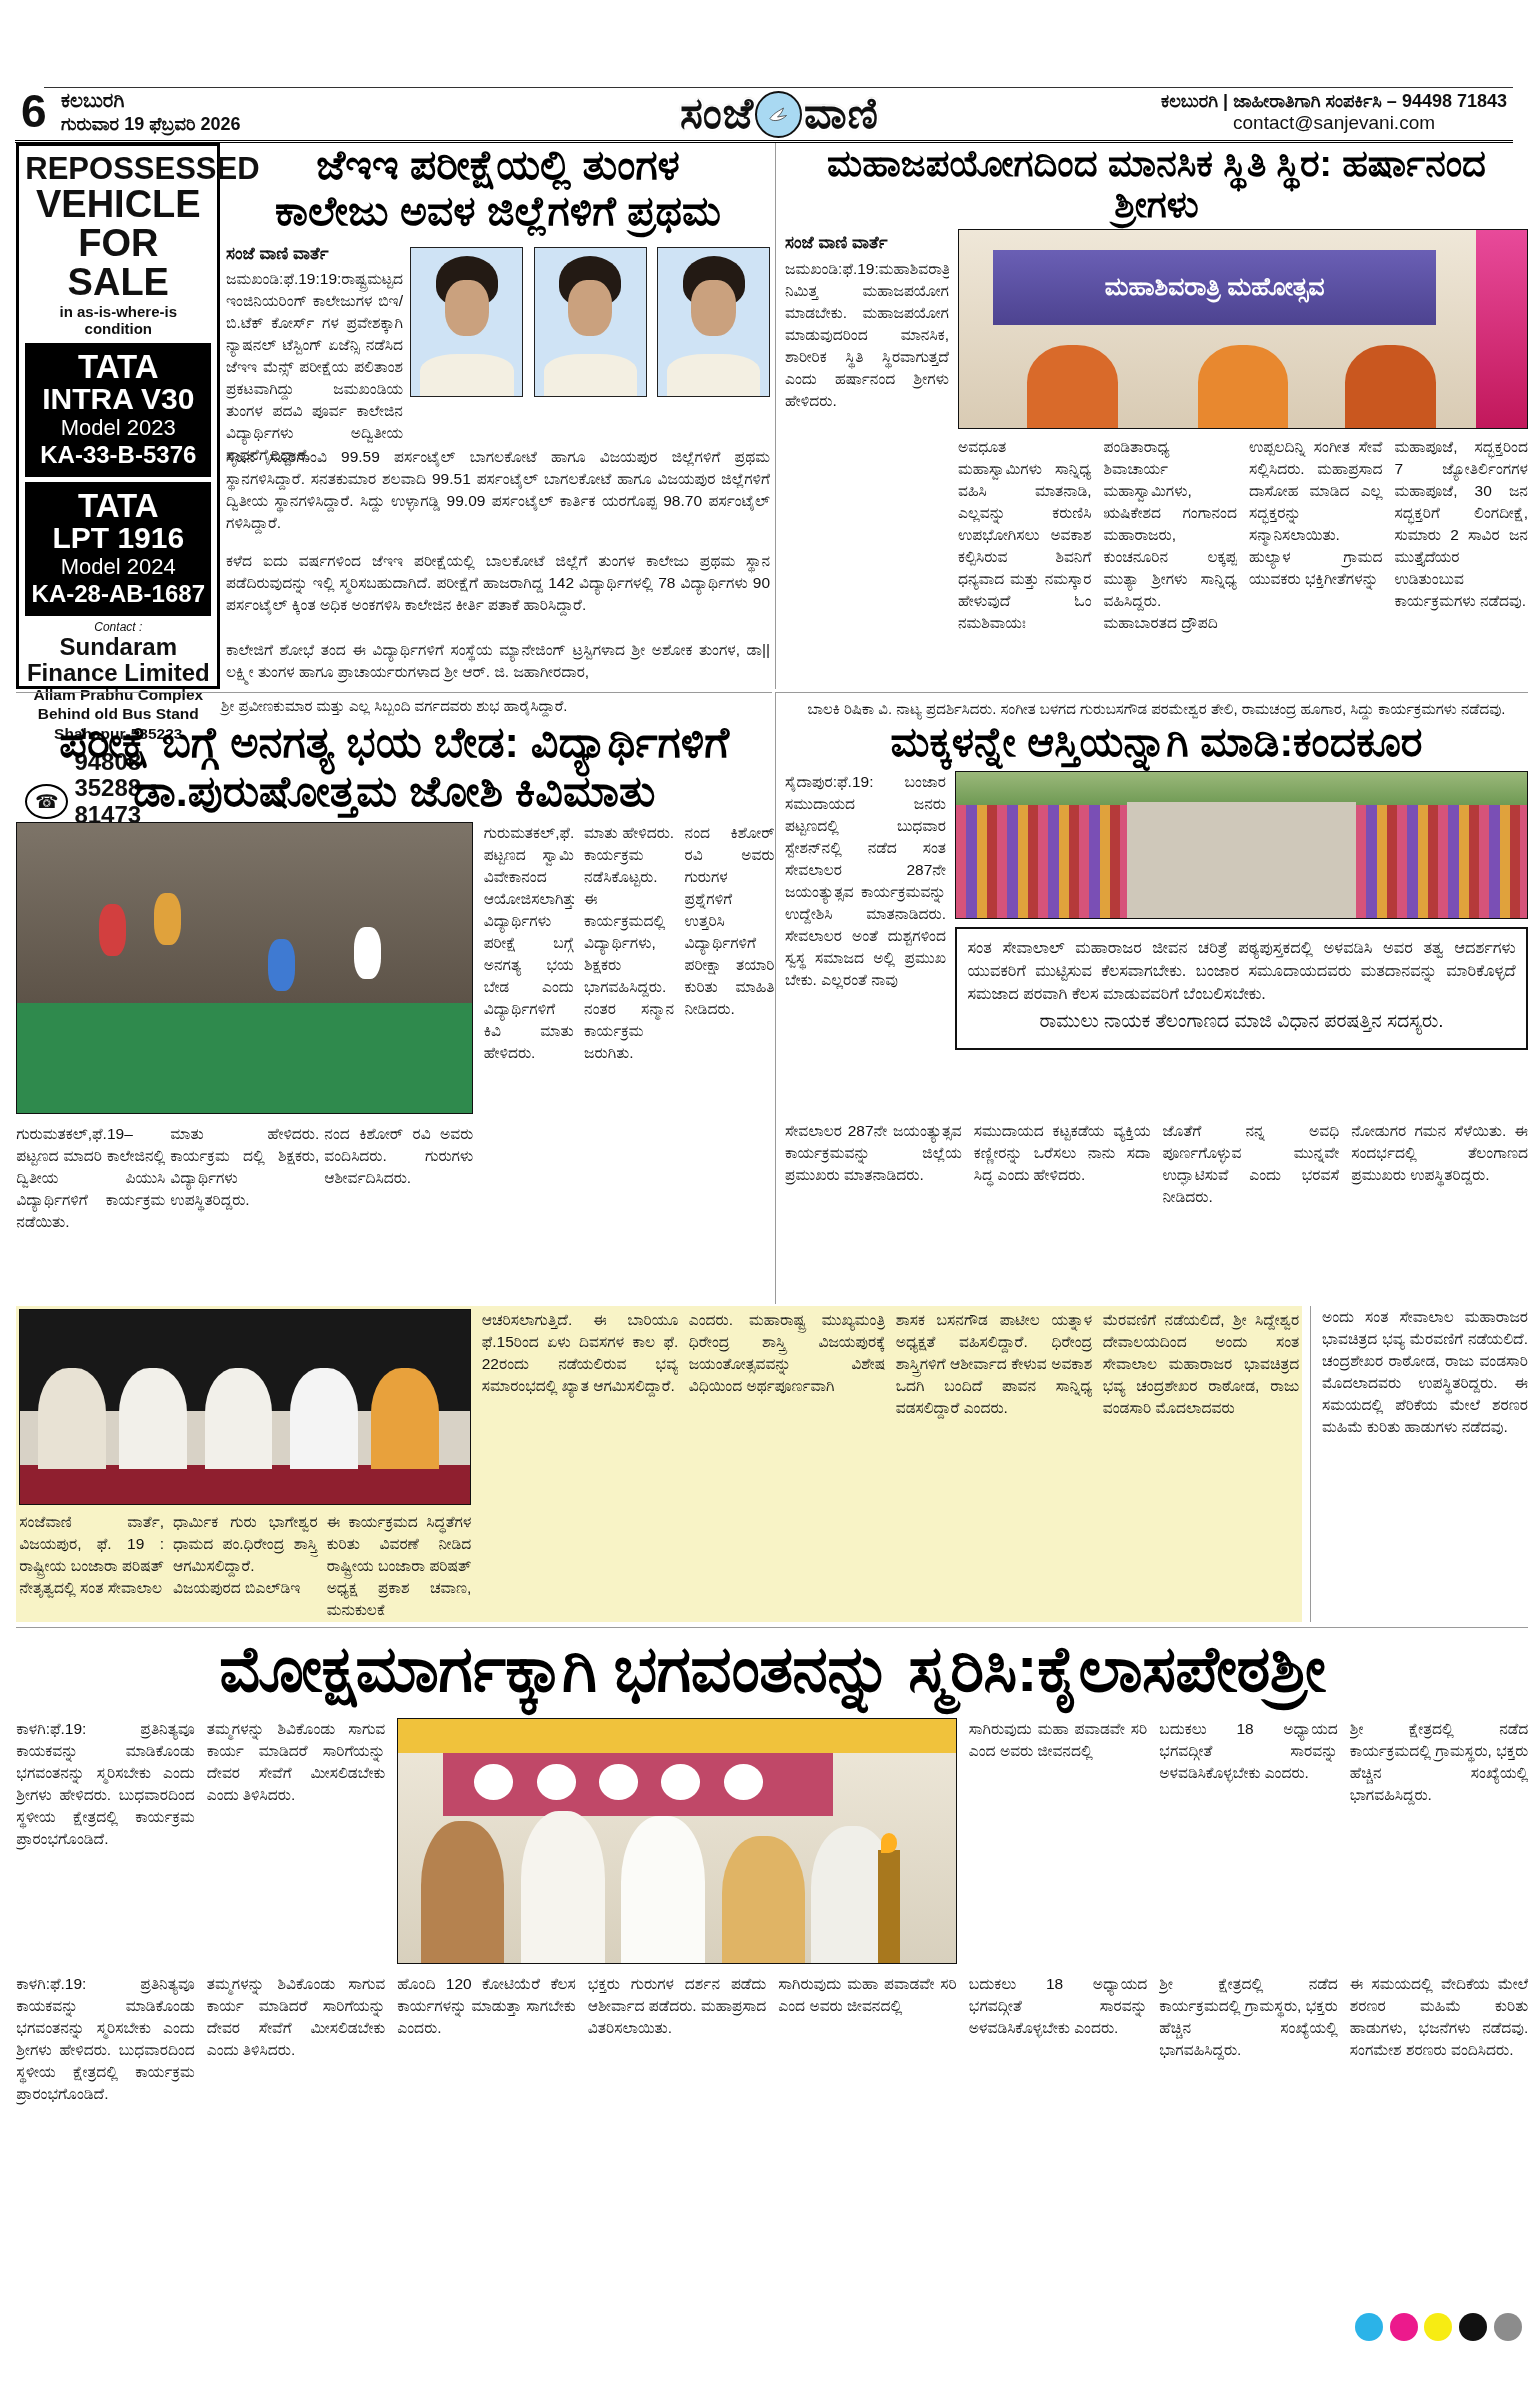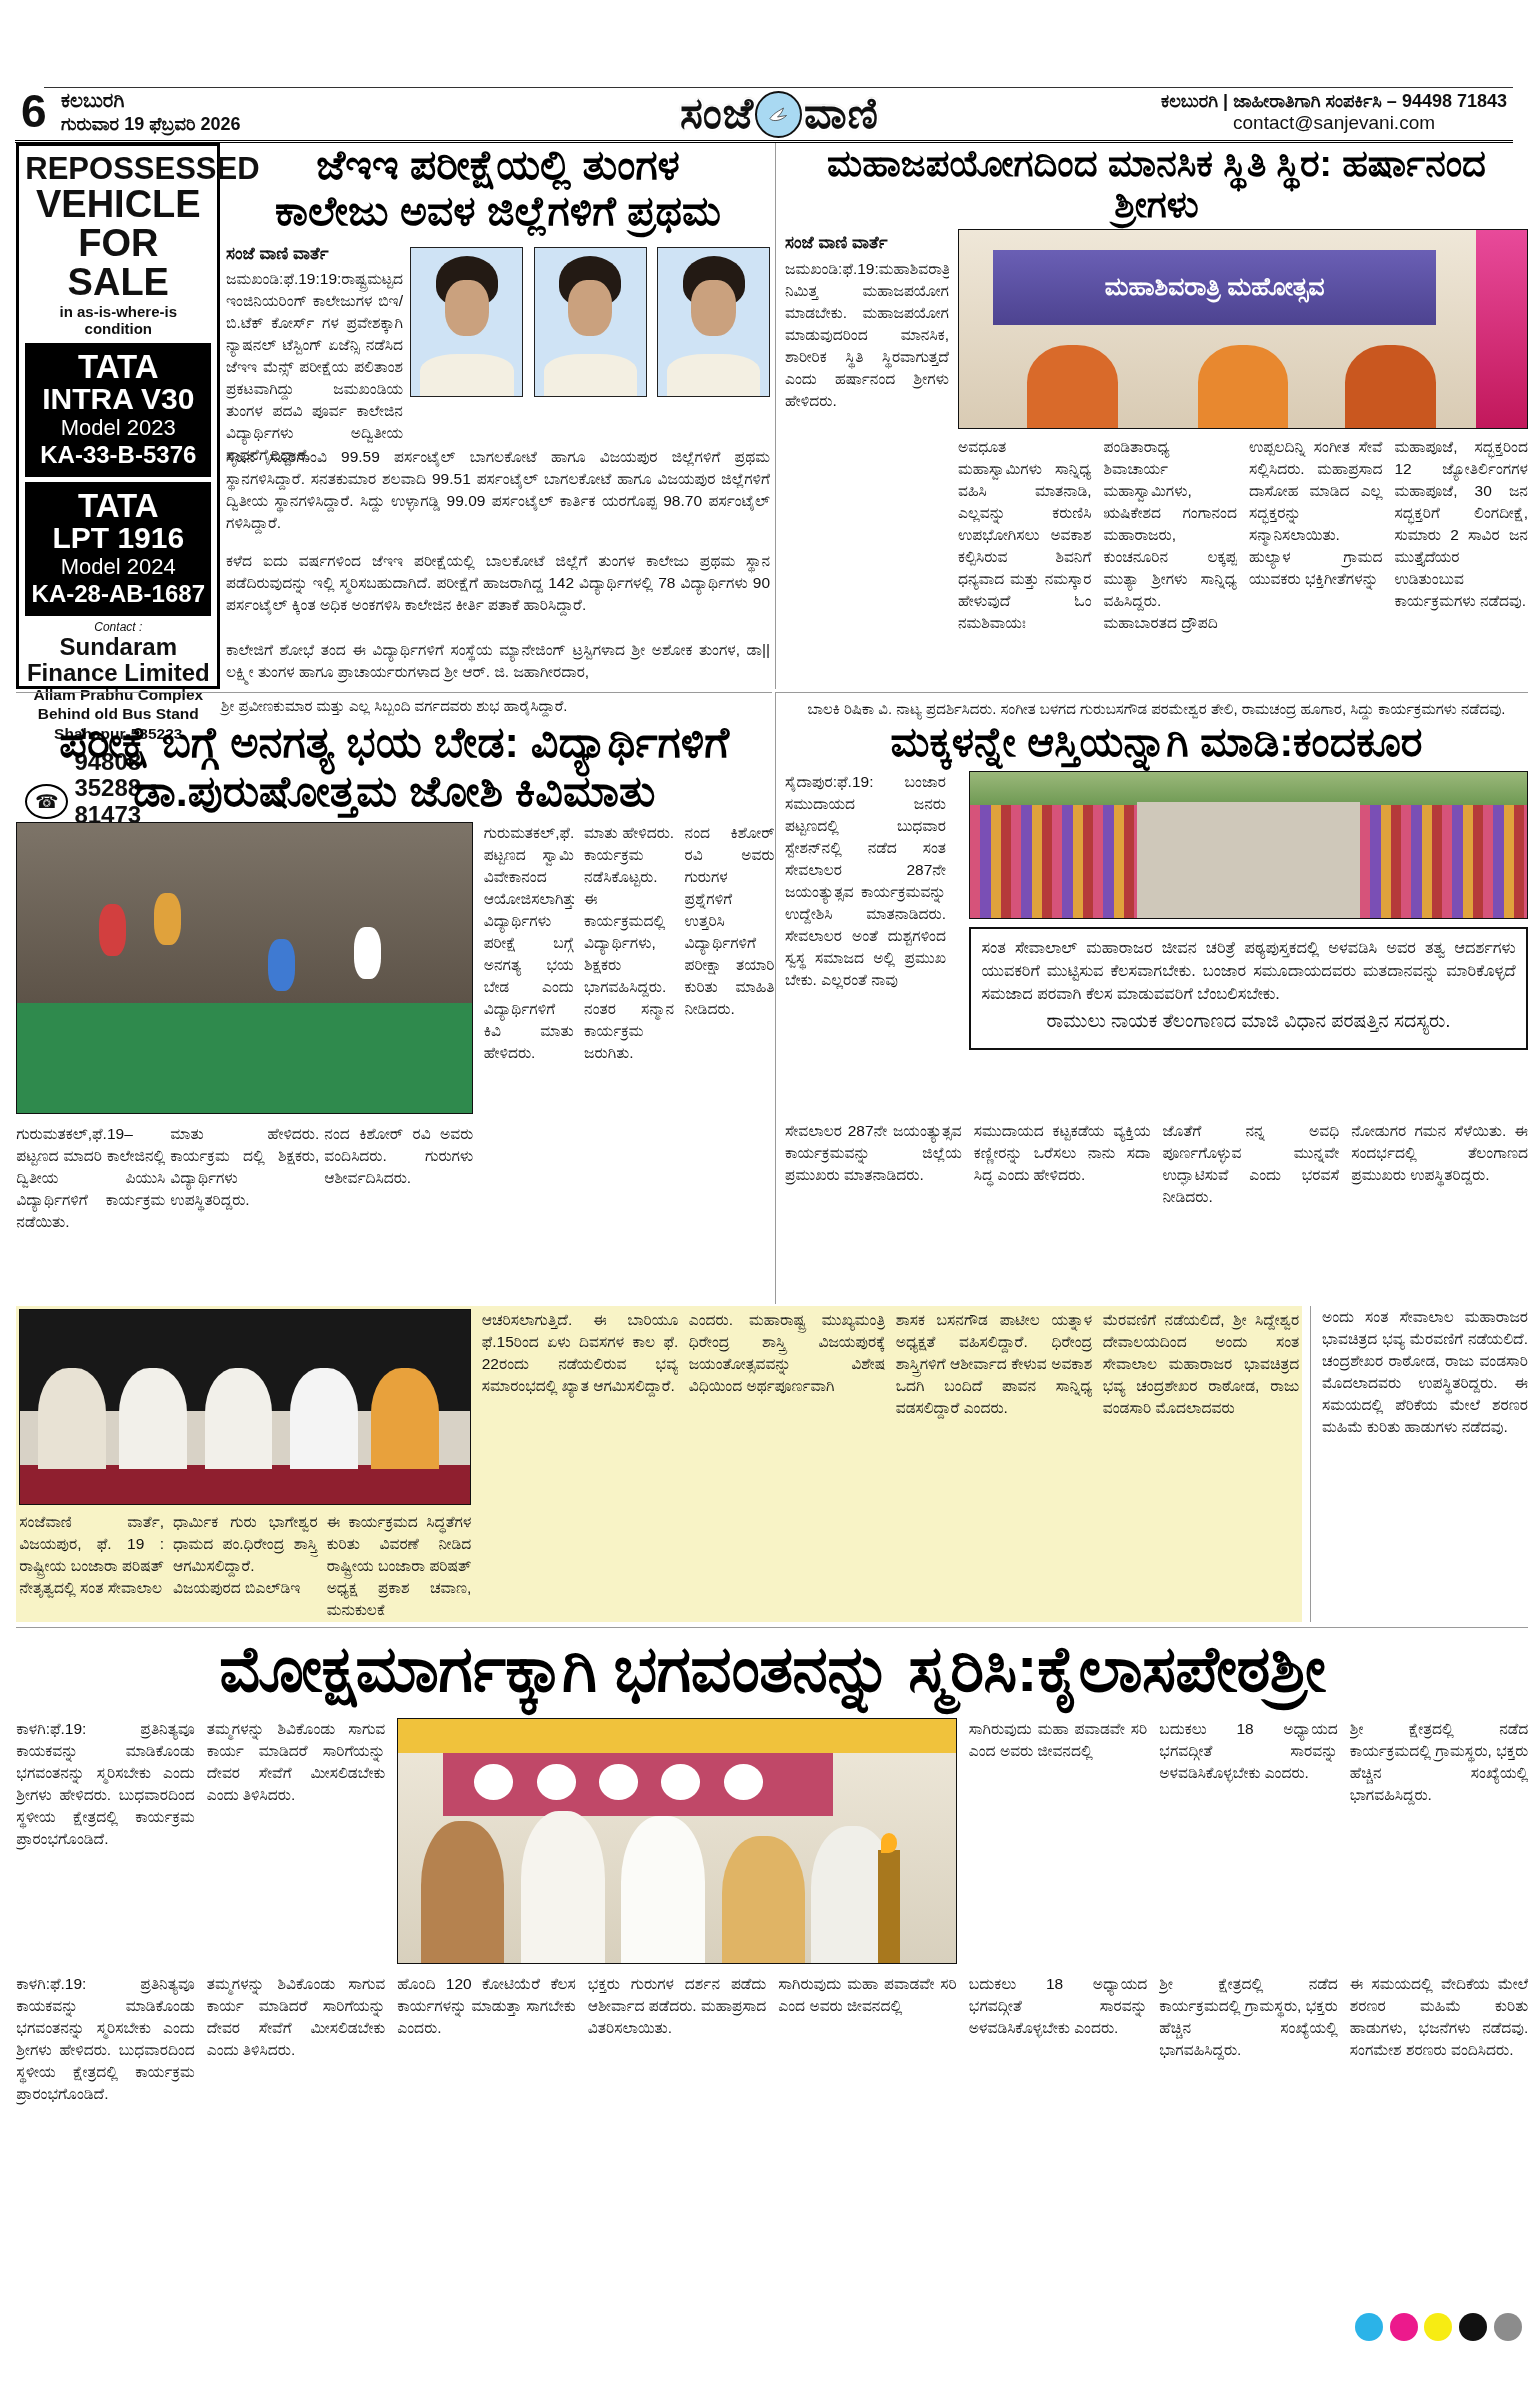"ಮಹಾಪೂಜೆ, ಸದ್ಭಕ್ತರಿಂದ 12 ಜ್ಯೋತಿರ್ಲಿಂಗಗಳ" div.body-t { text: 12 -> 7 }
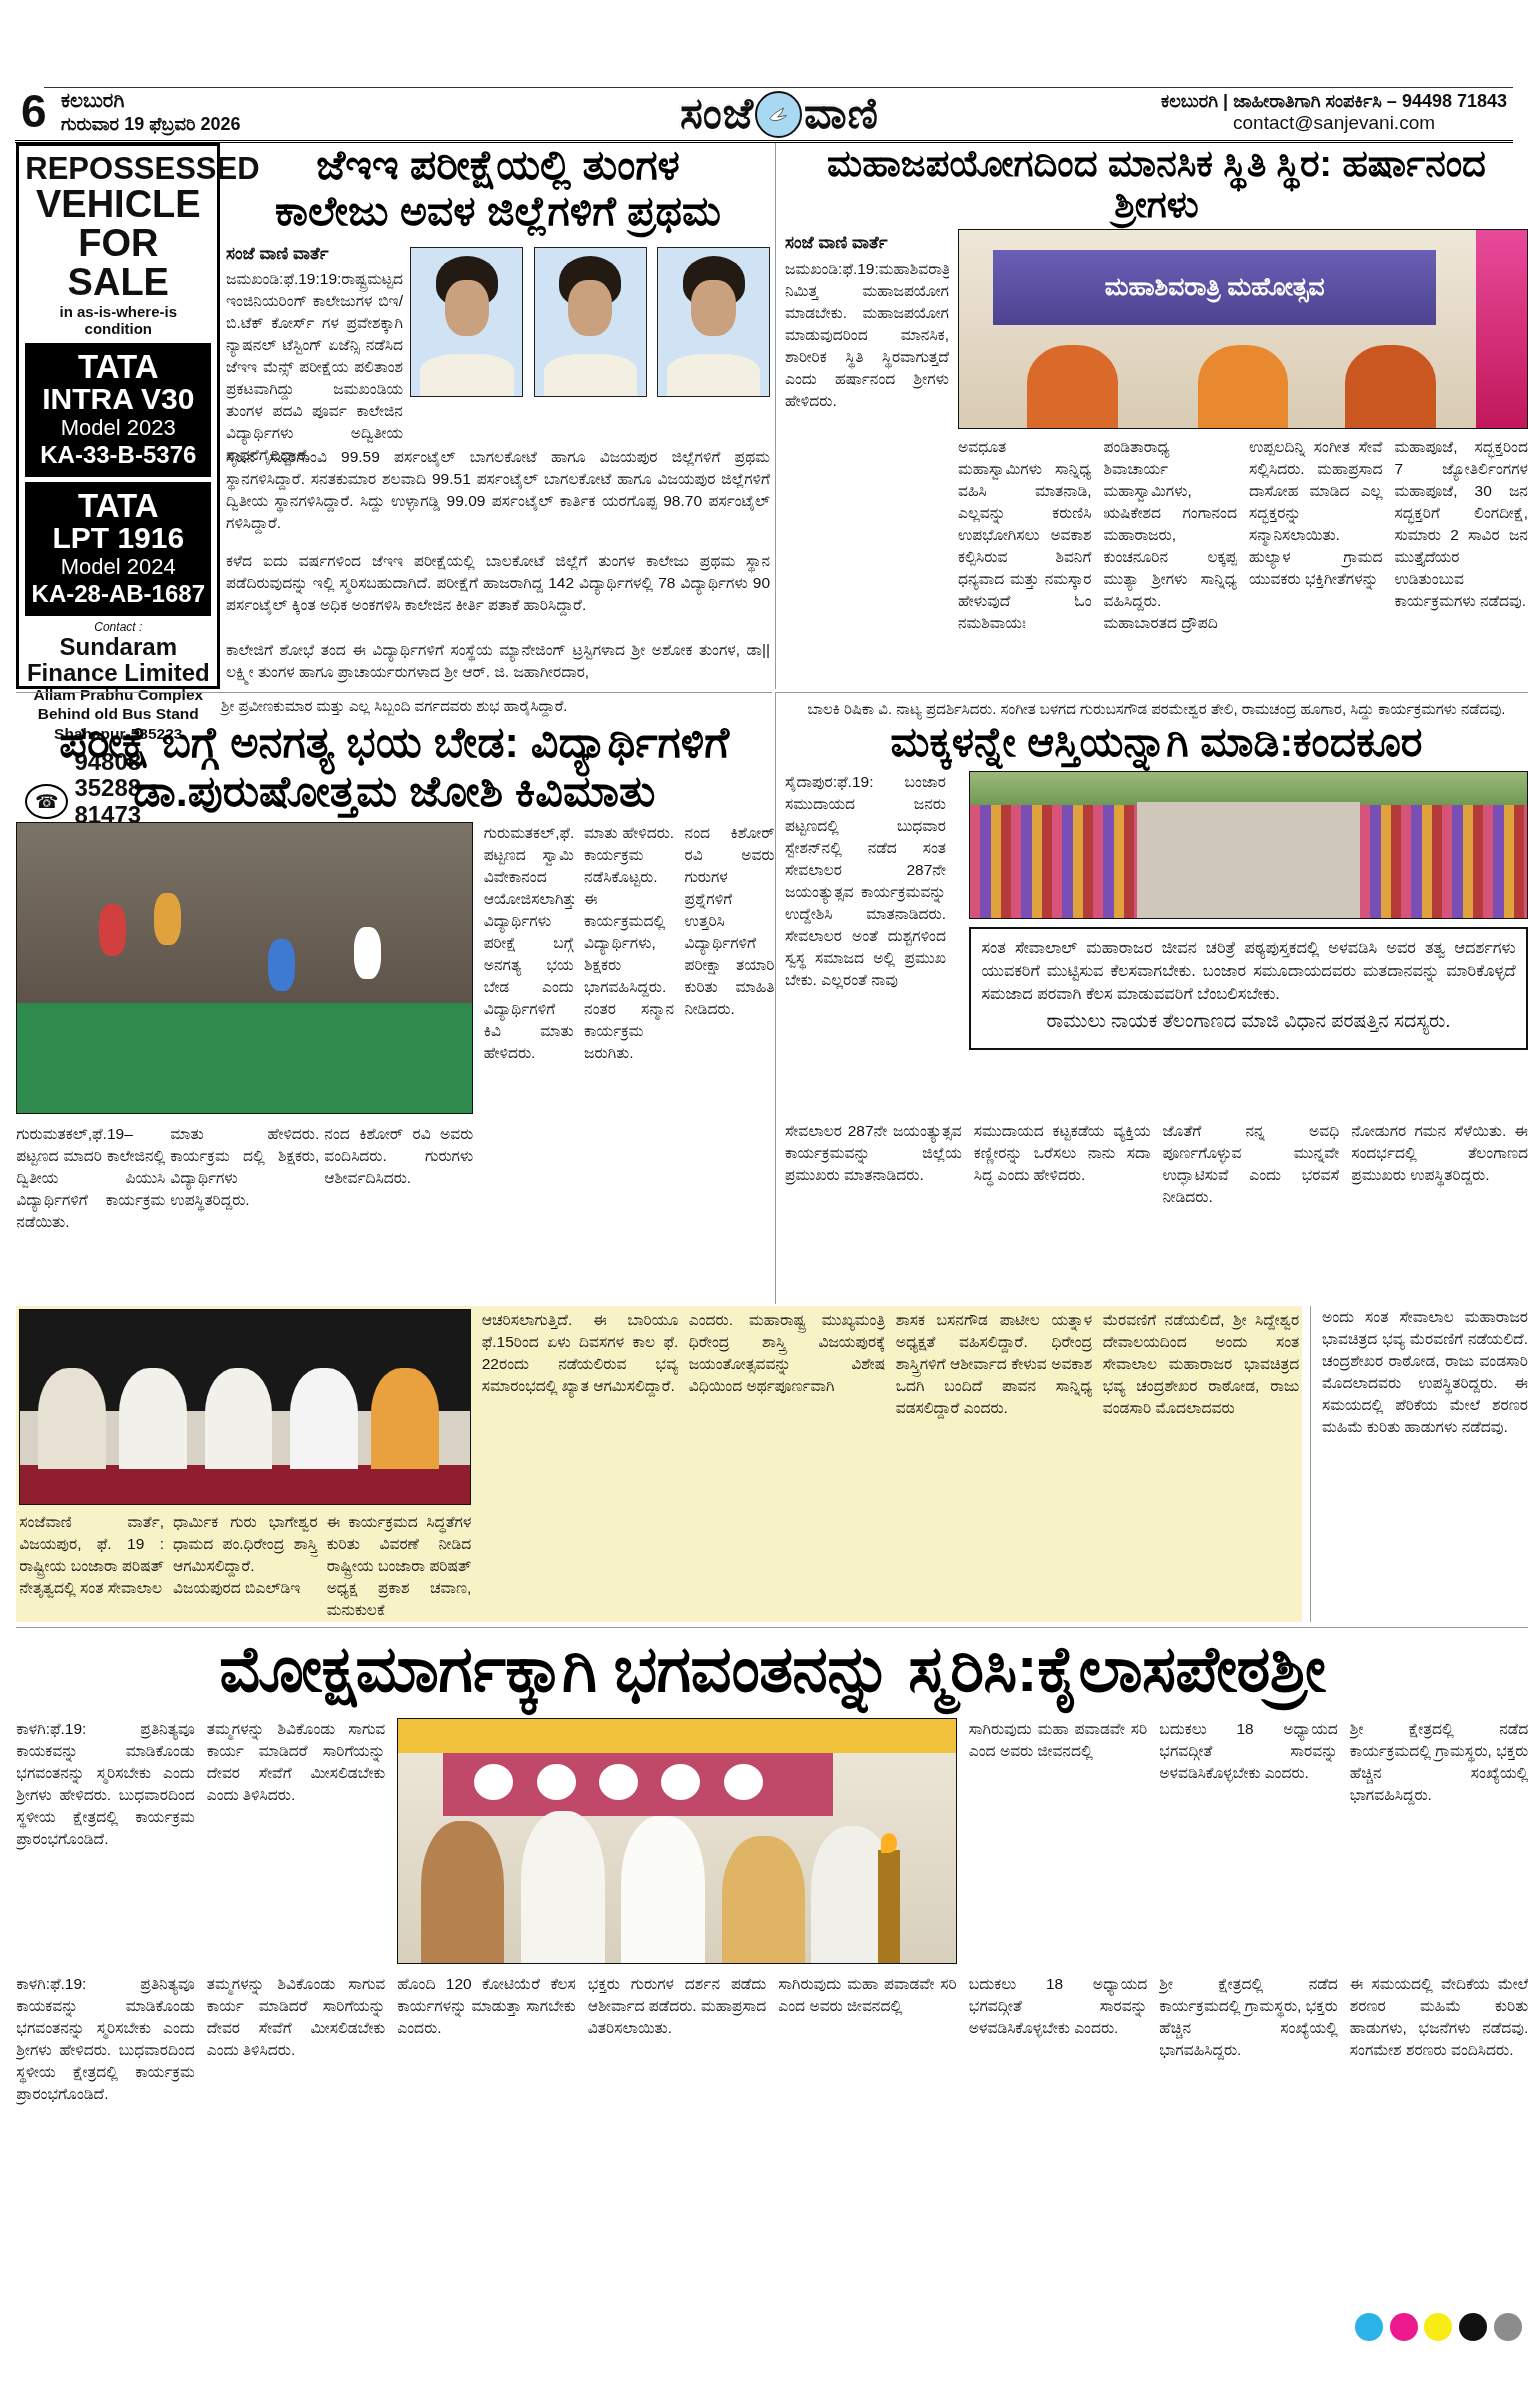"ಸೈದಾಪುರ:ಫೆ.19: ಬಂಜಾರ ಸಮುದಾಯದ ಜನರು" .a4-row { gap: 23px -> 9px }
